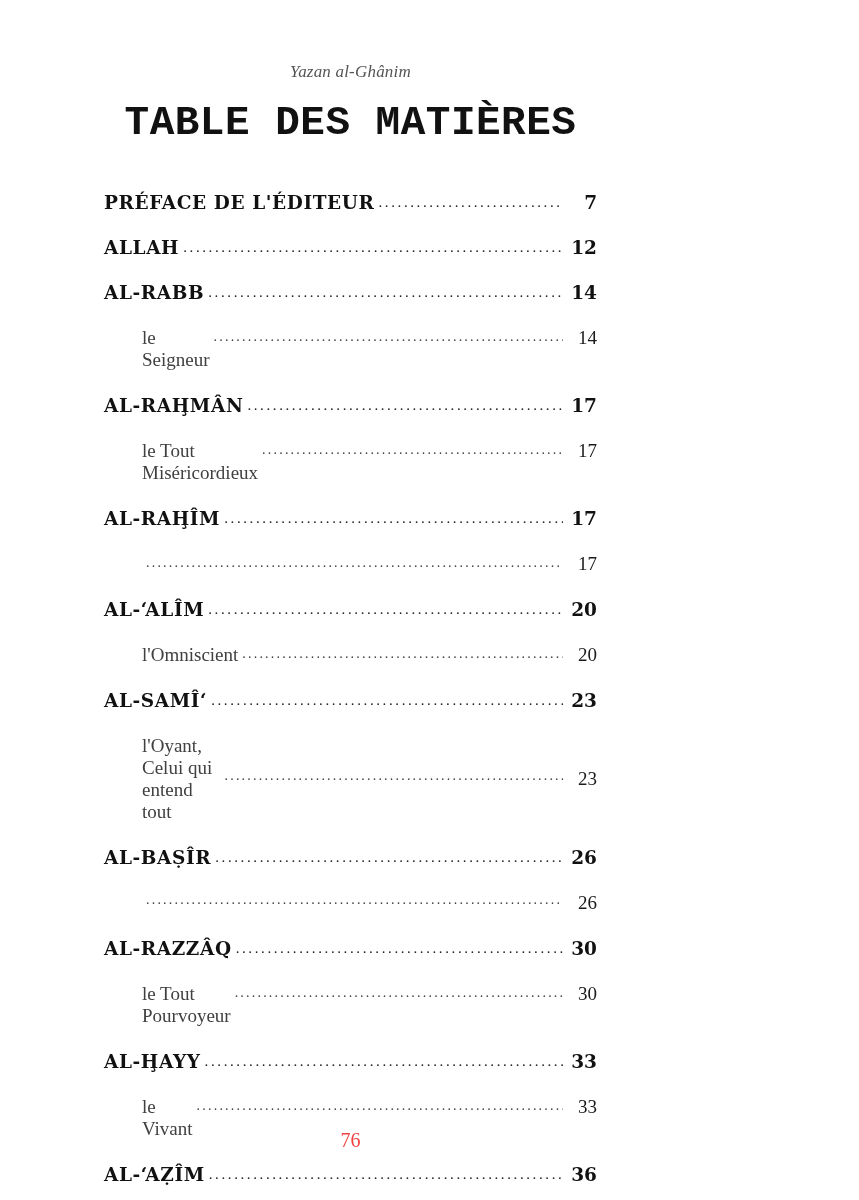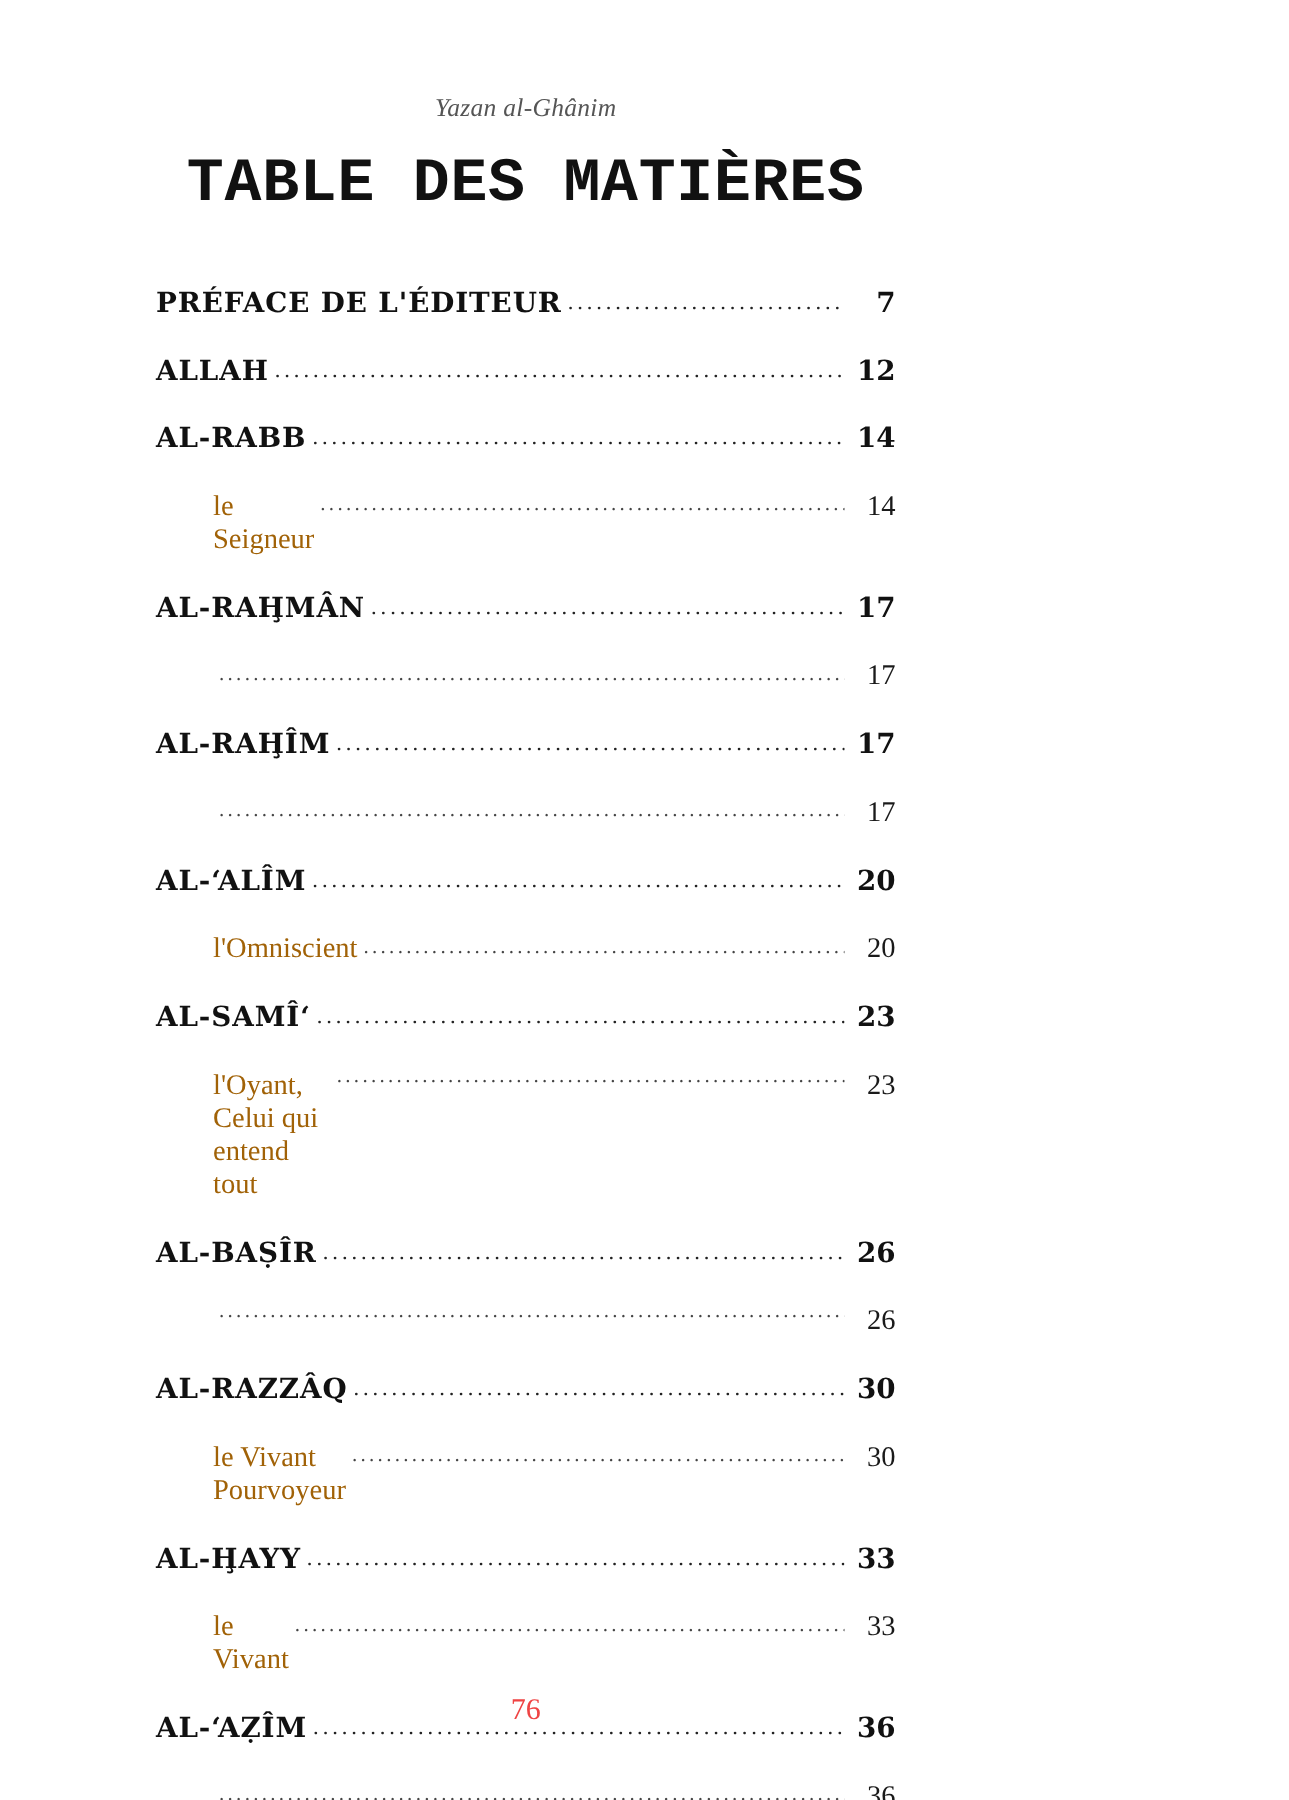"le Seigneur" .lvl2 .toc-label { color: #a16207 -> #404040 }
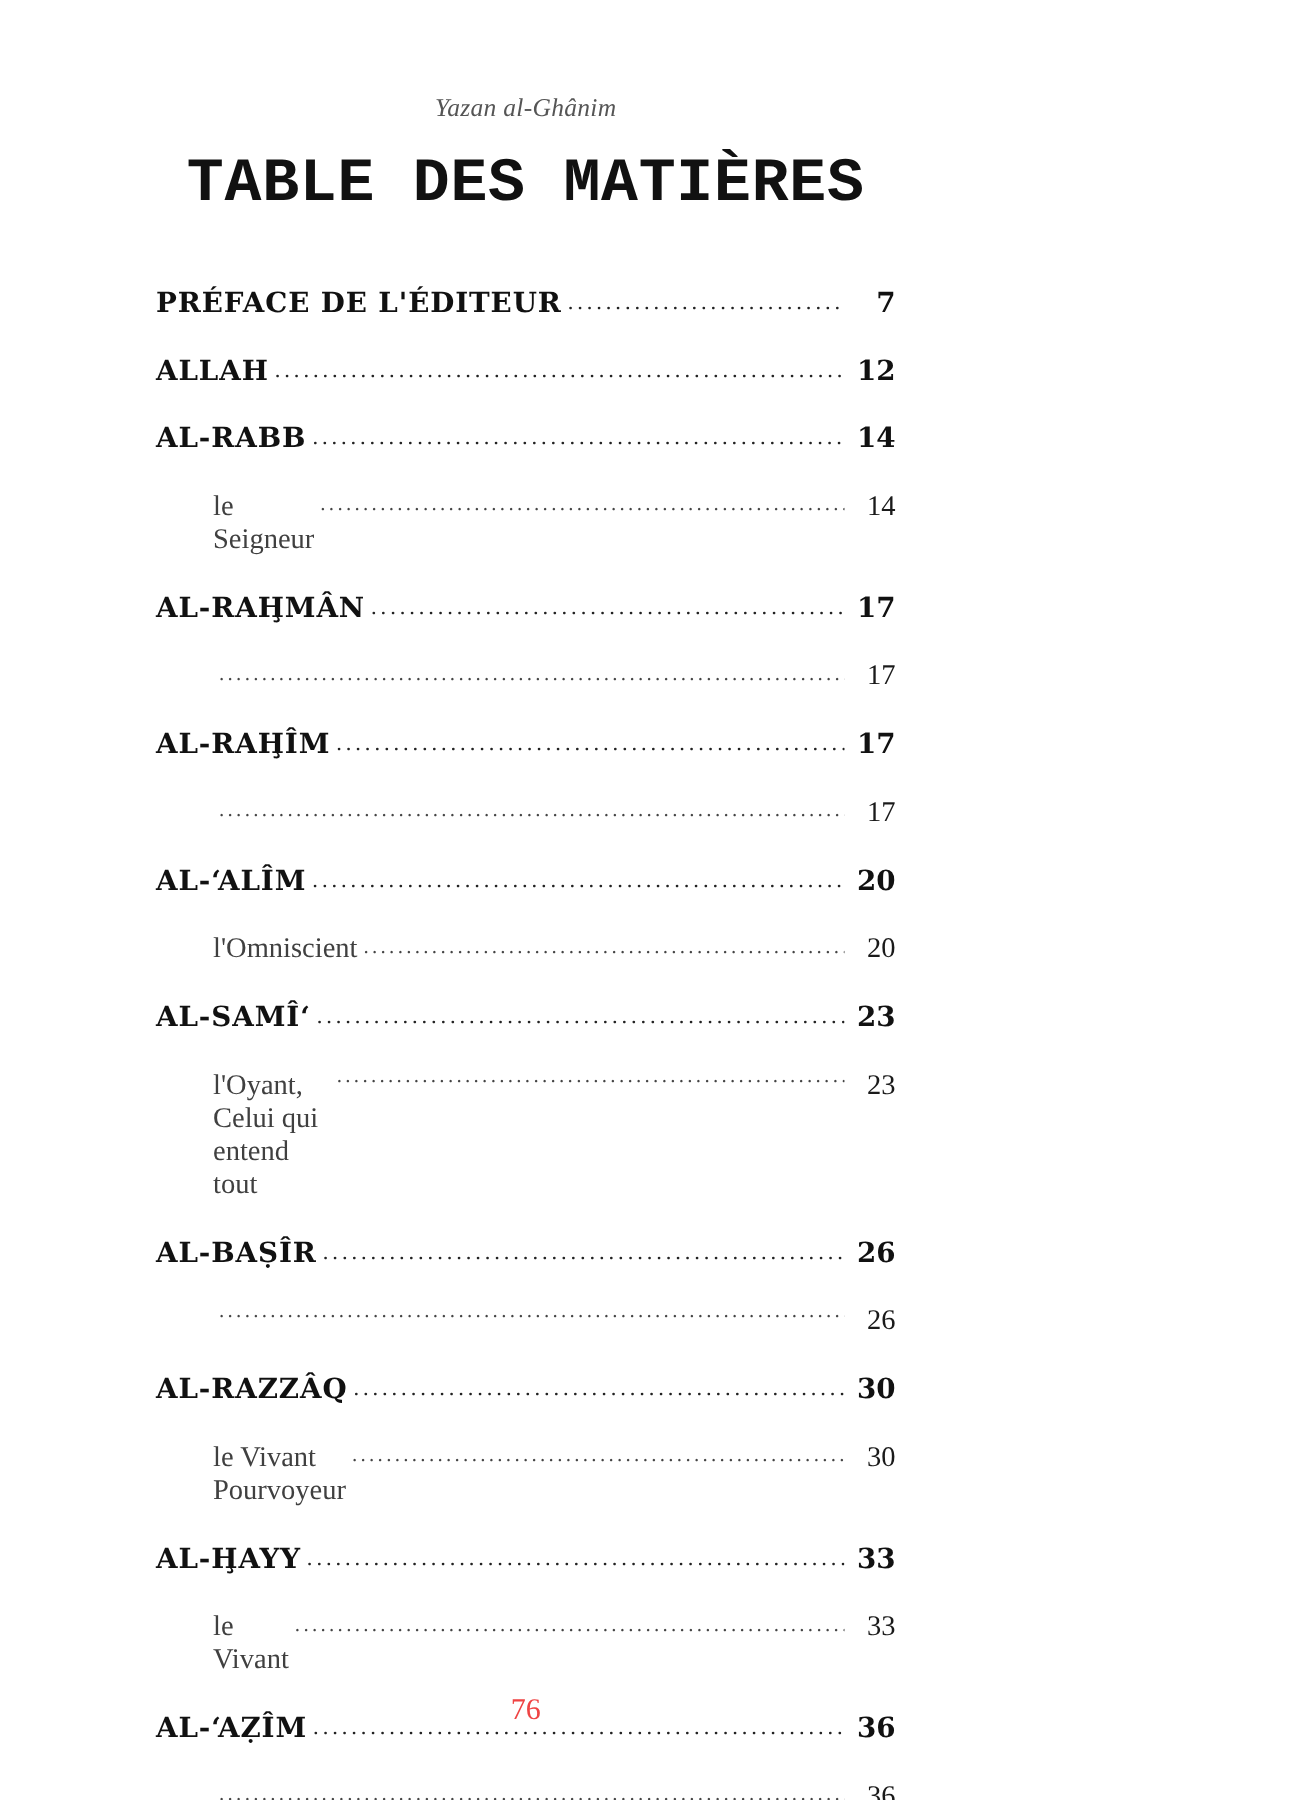"le Tout Miséricordieux" span.toc-label { html: none -> <span>le Tout Miséricordieux</span> }
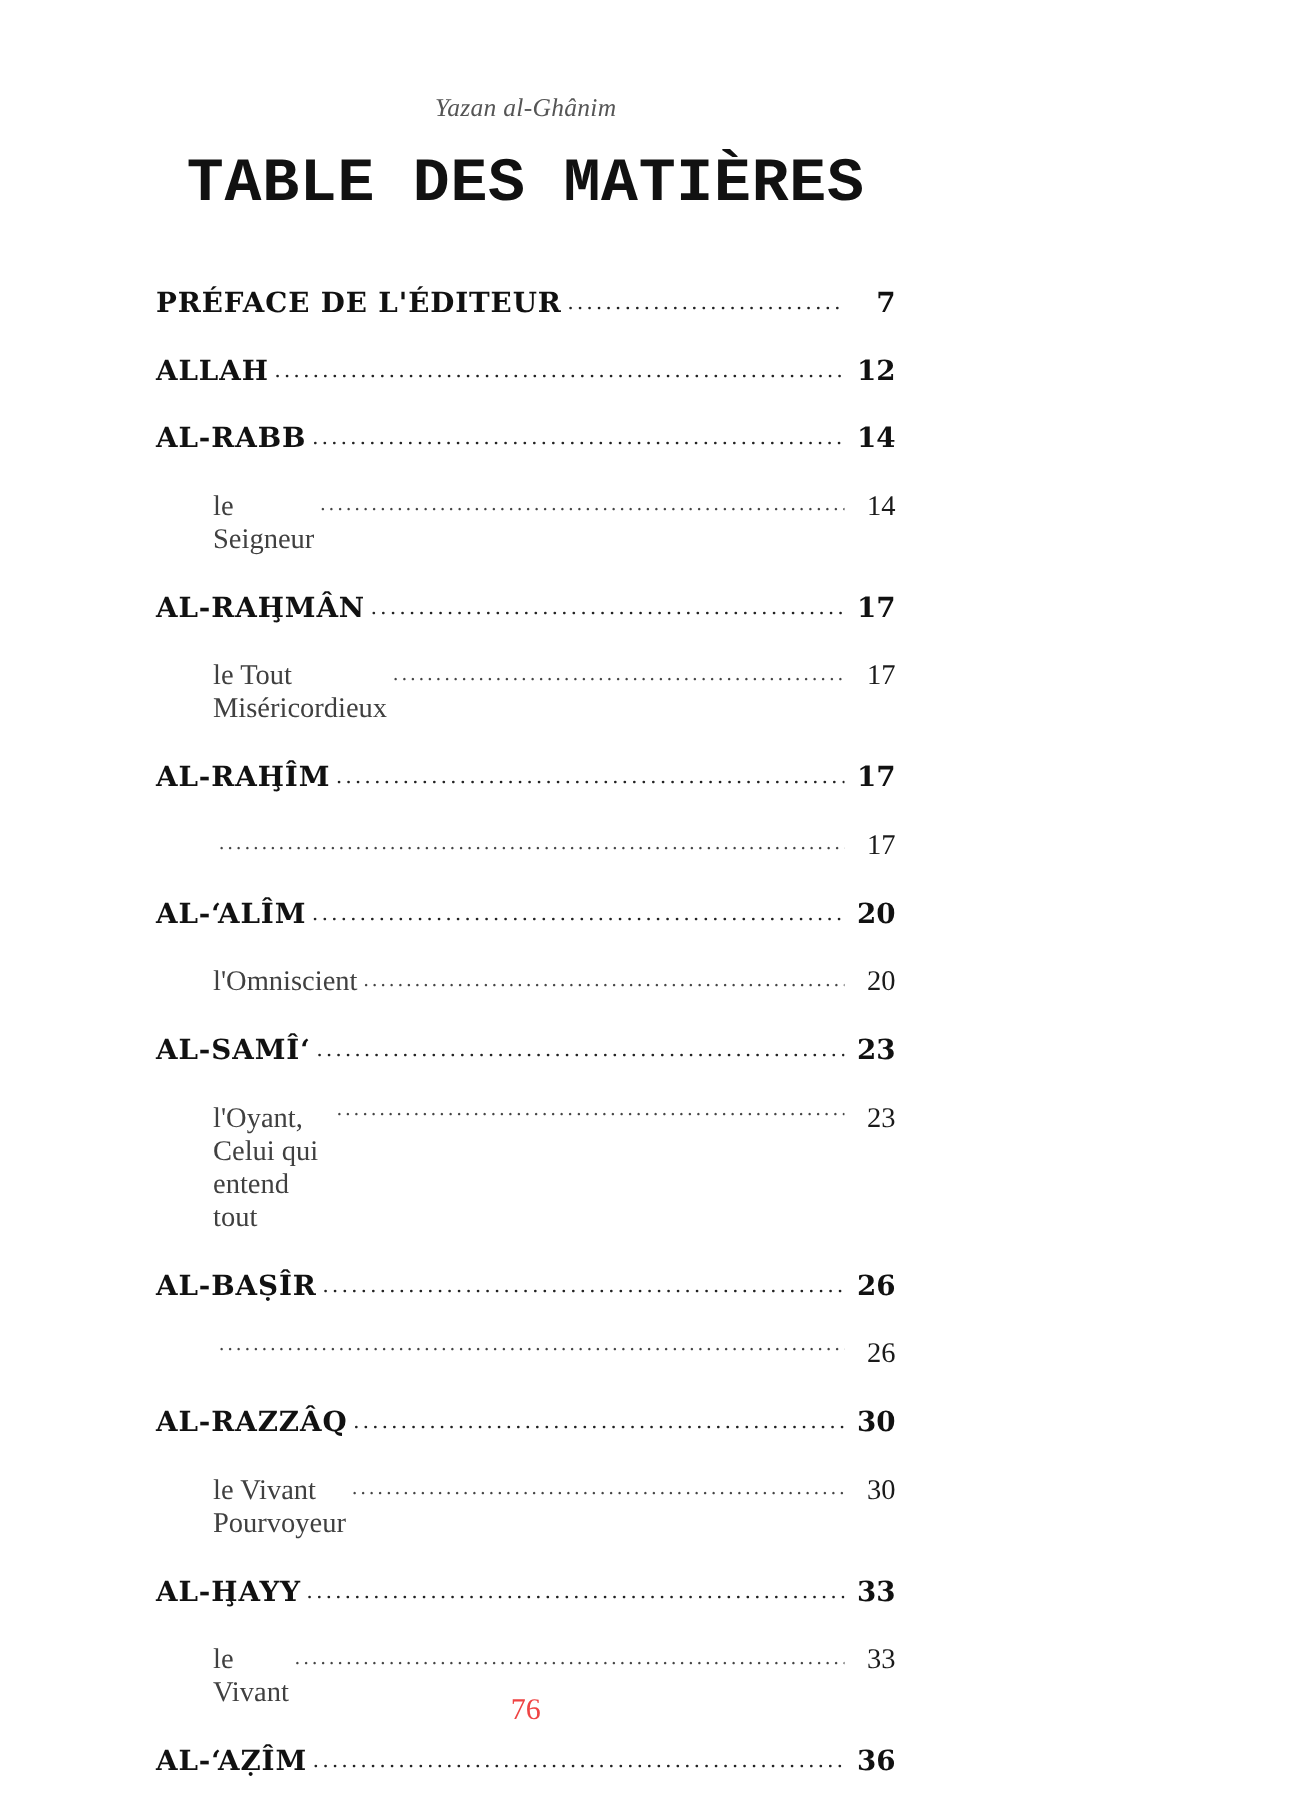"l'Oyant," .lvl2.multiline .toc-line { align-items: flex-start -> center }
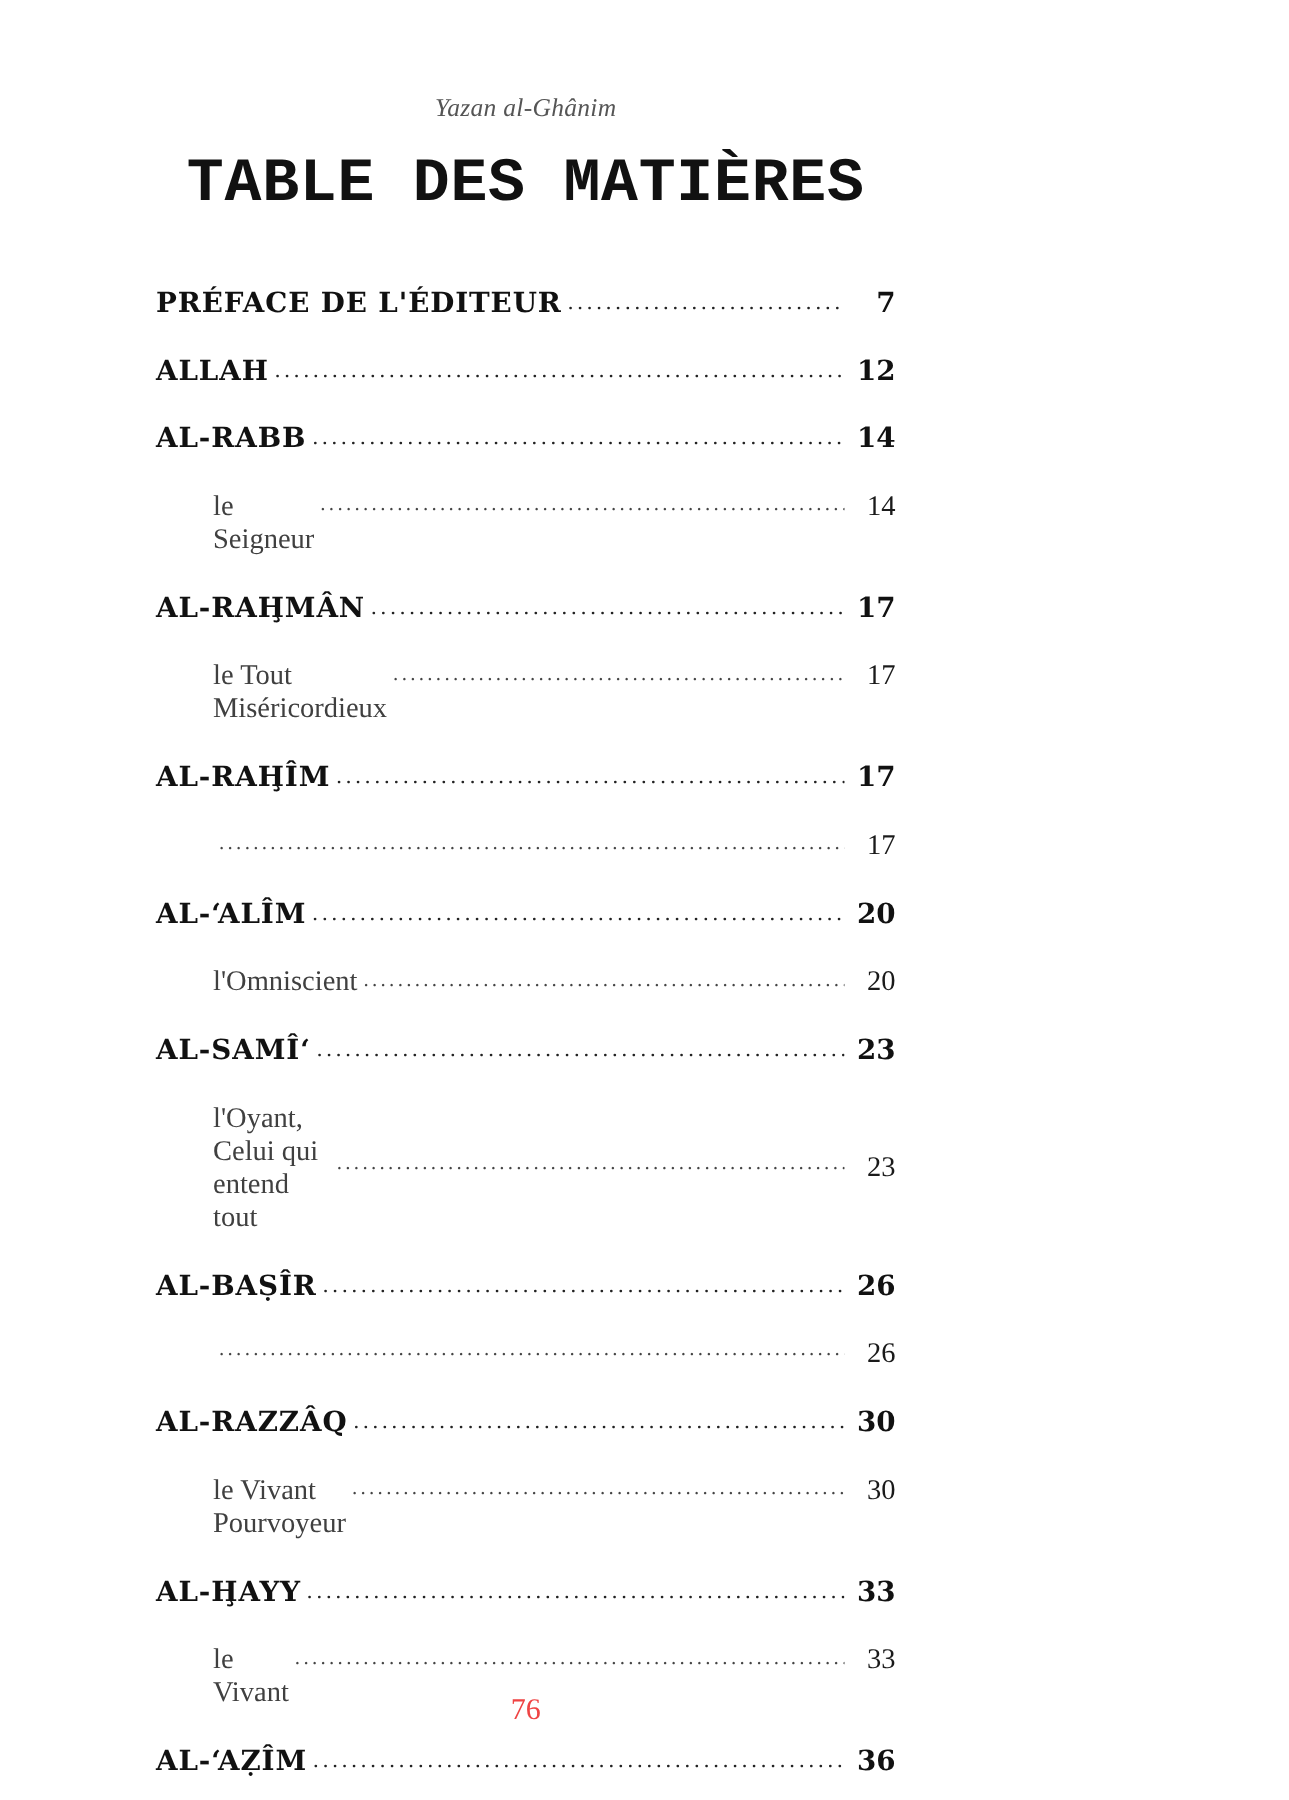"le Vivant Pourvoyeur" span.toc-label { text: Vivant -> Tout }
